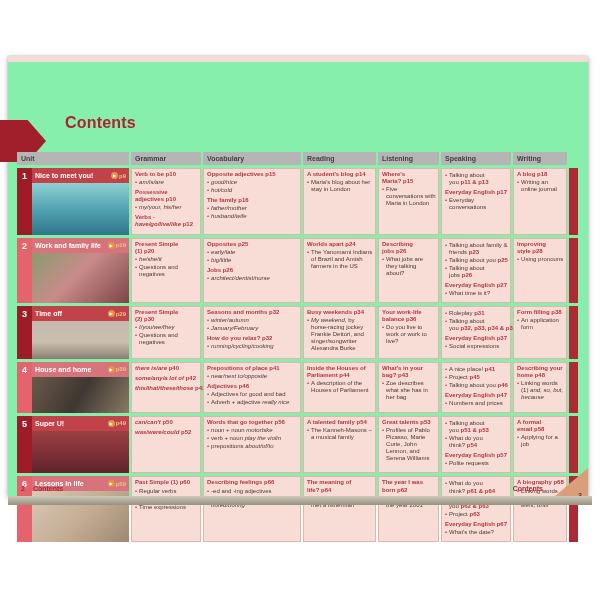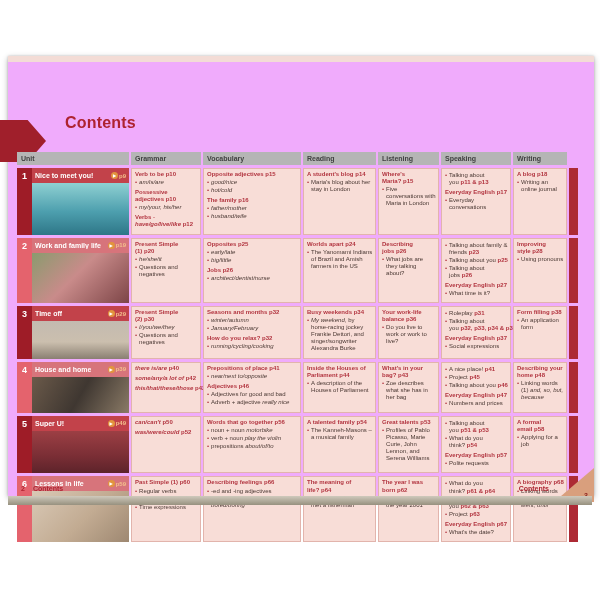"Contents" .sheet { background: #f0abfc -> #86efac; padding-left: 6px -> none }
